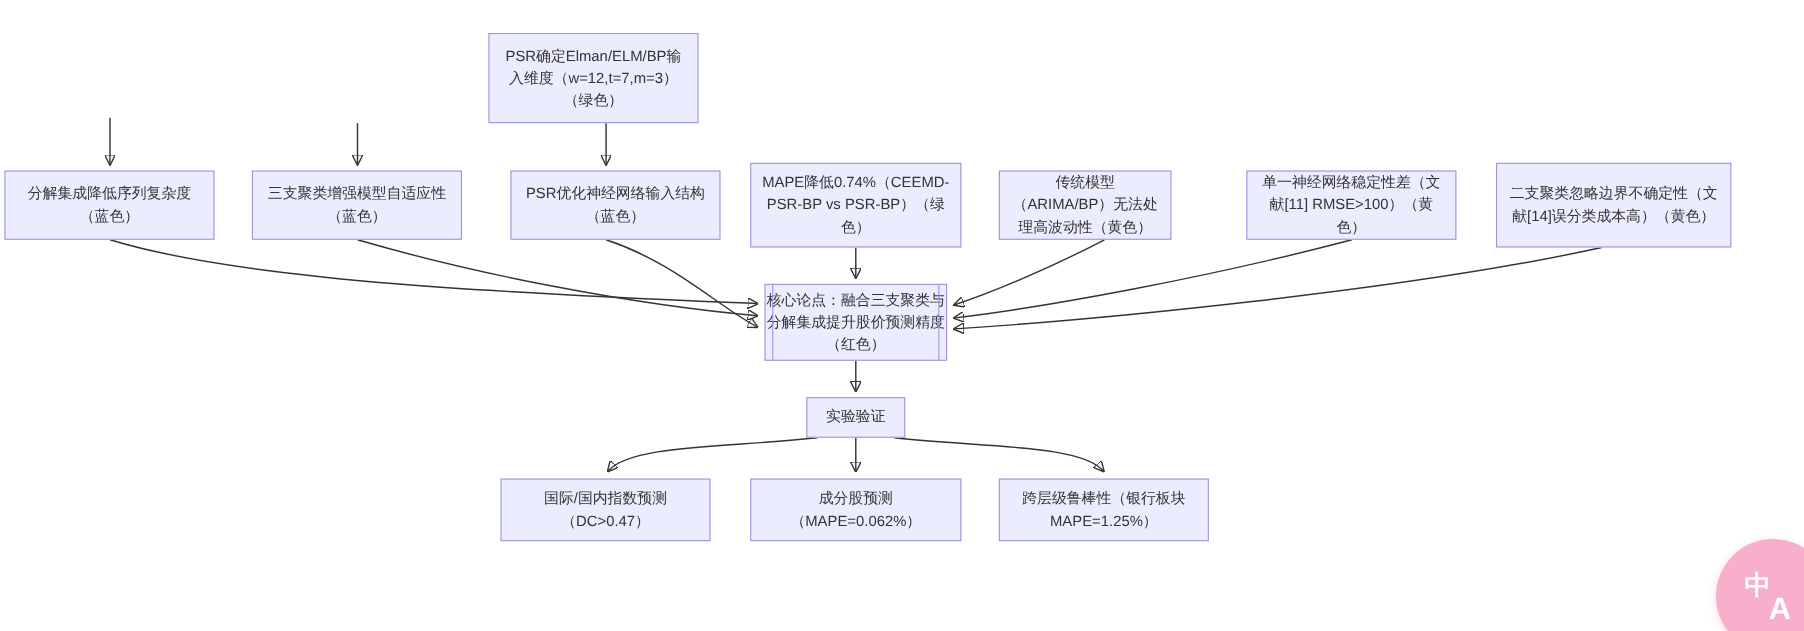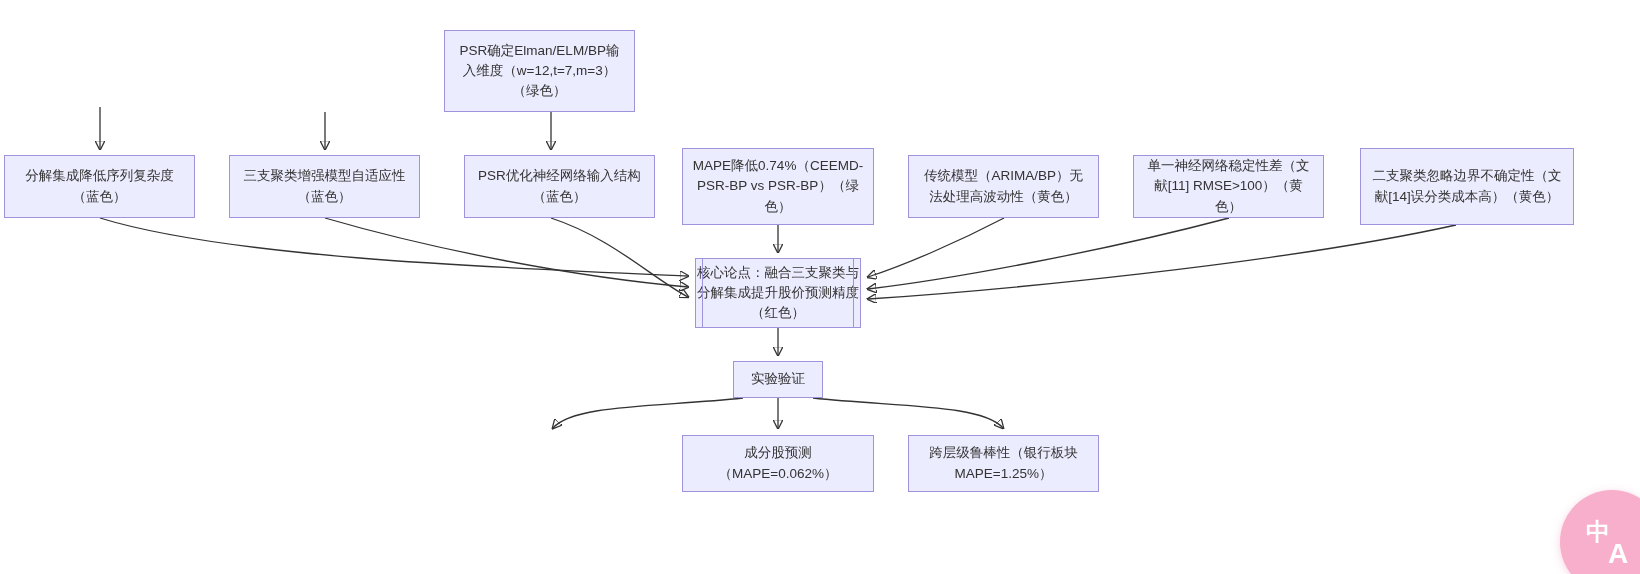"传统模型（ARIMA/BP）无法处理高波动性（黄色）" div.node { width: 191px -> 157px }
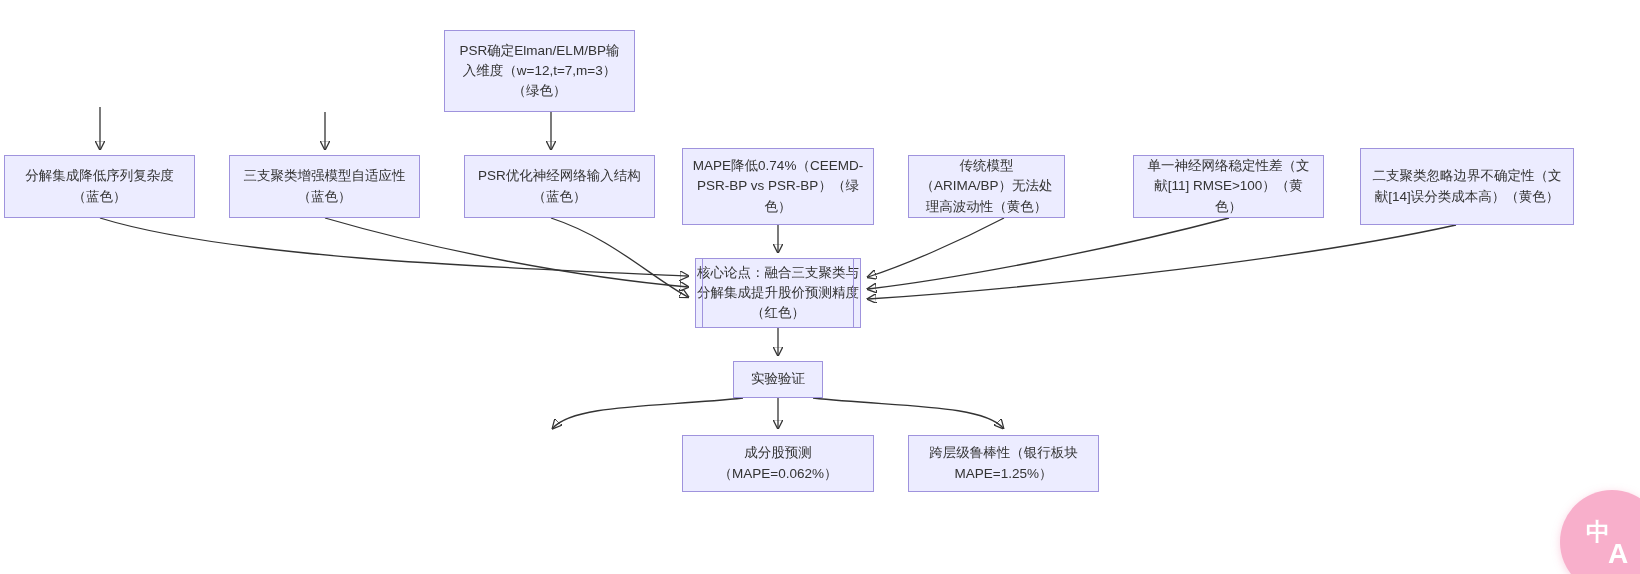"国际/国内指数预测（DC>0.47）" div.node { html: none -> <div> <span>国际/国内指数预测（DC&gt;0.47）</span> </div> }
